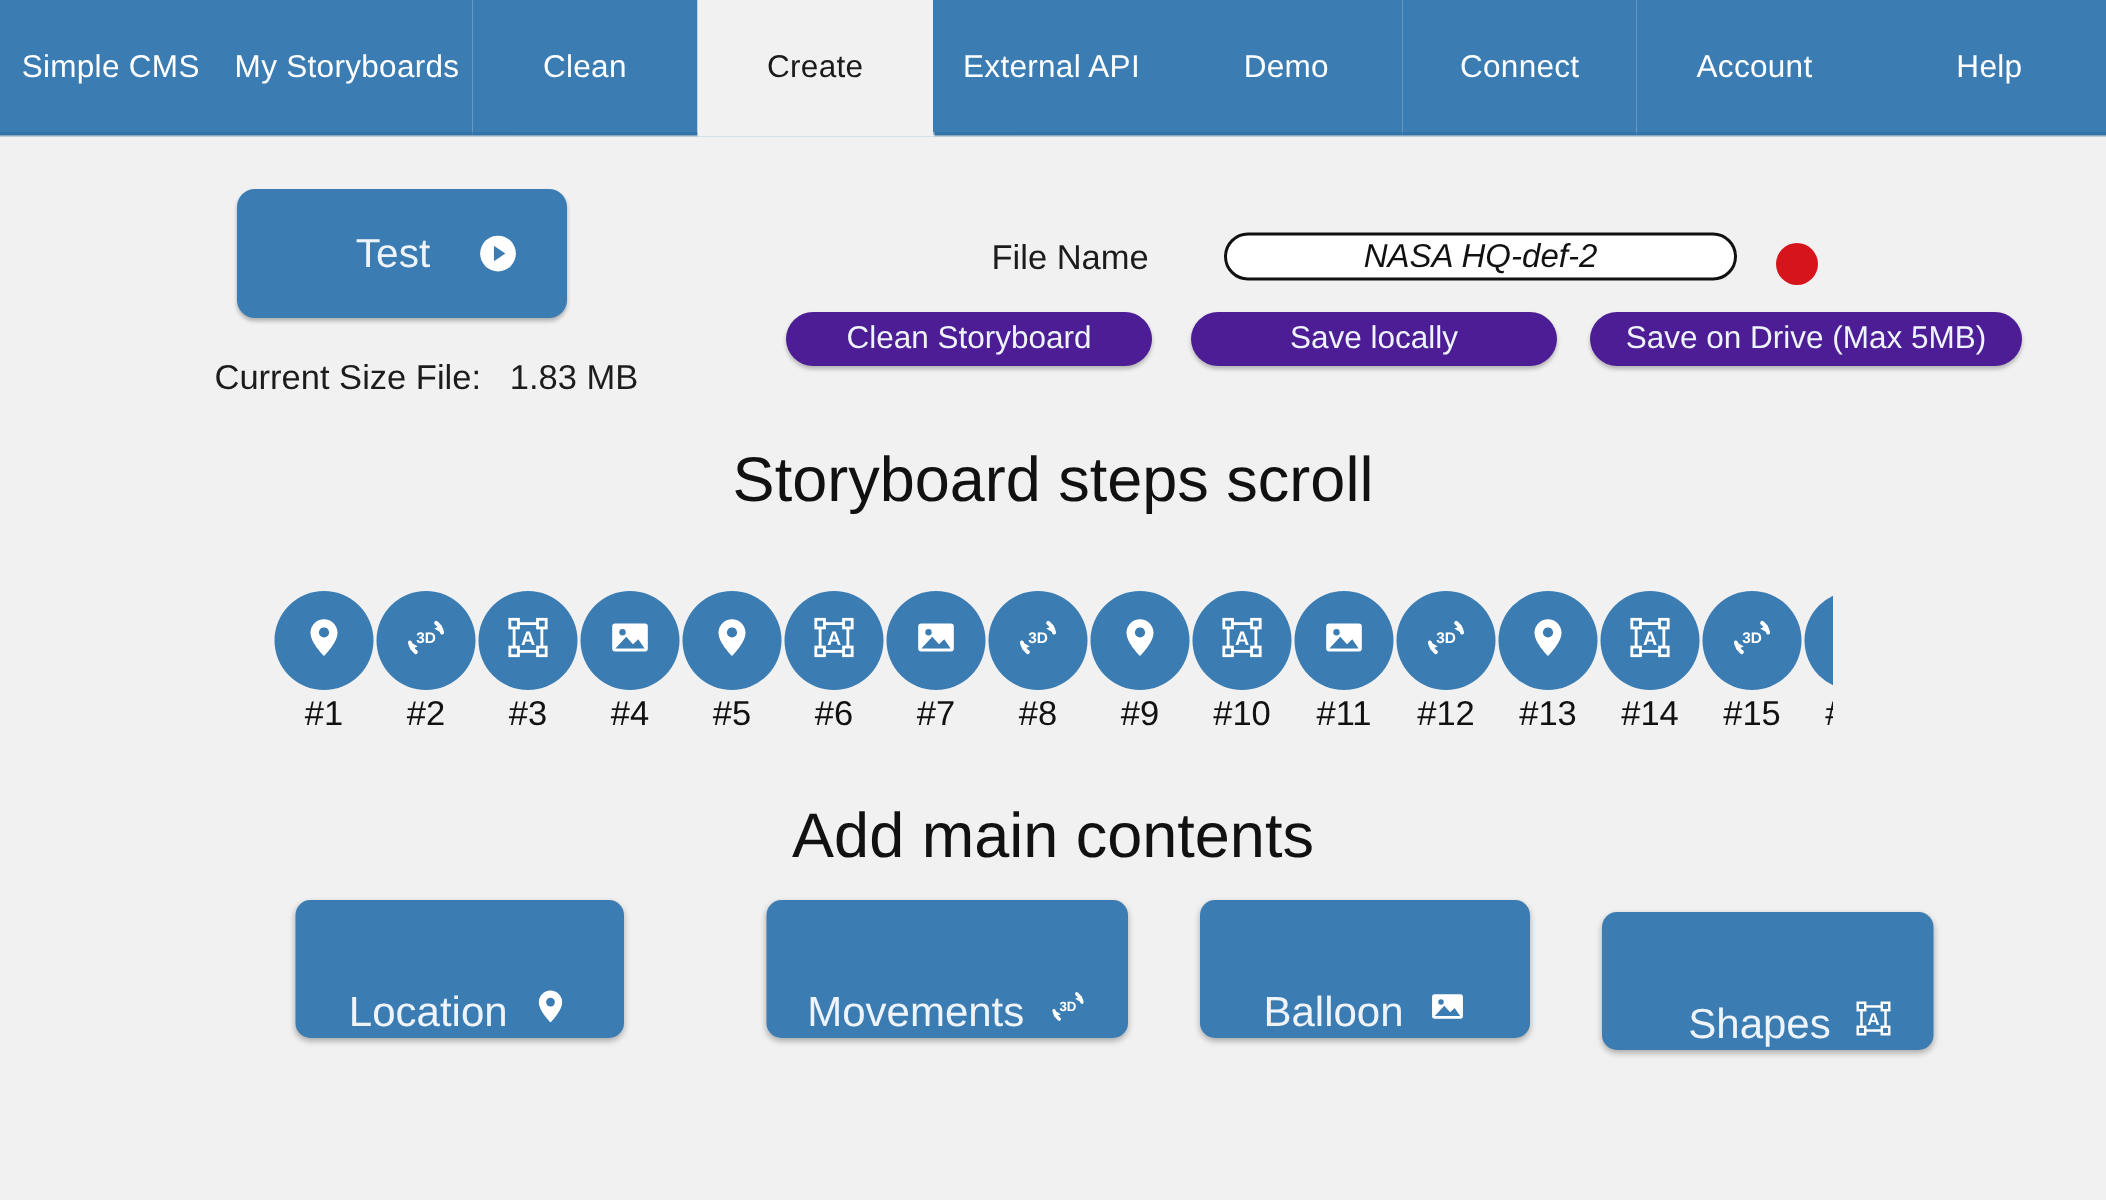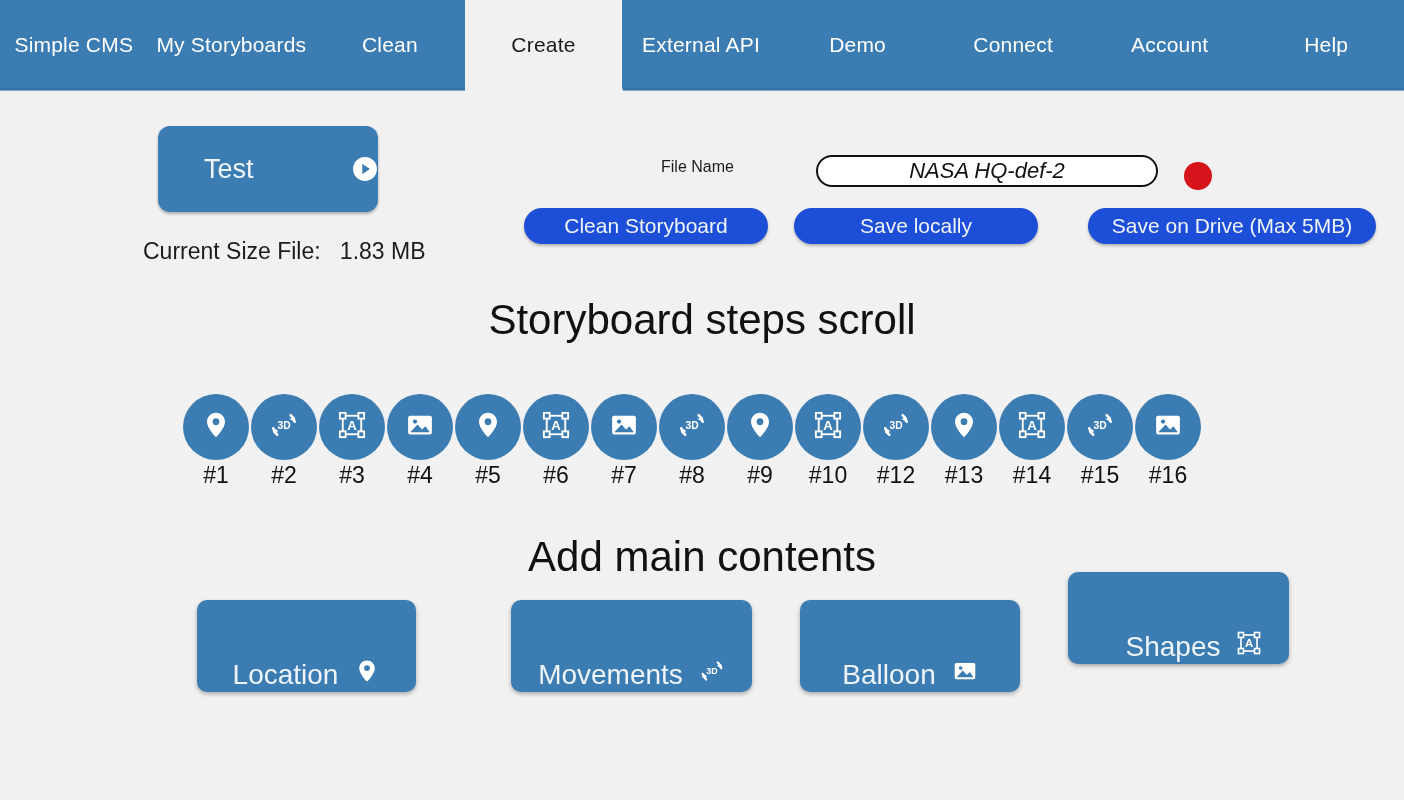"Test" .test-btn { justify-content: space-between -> center }
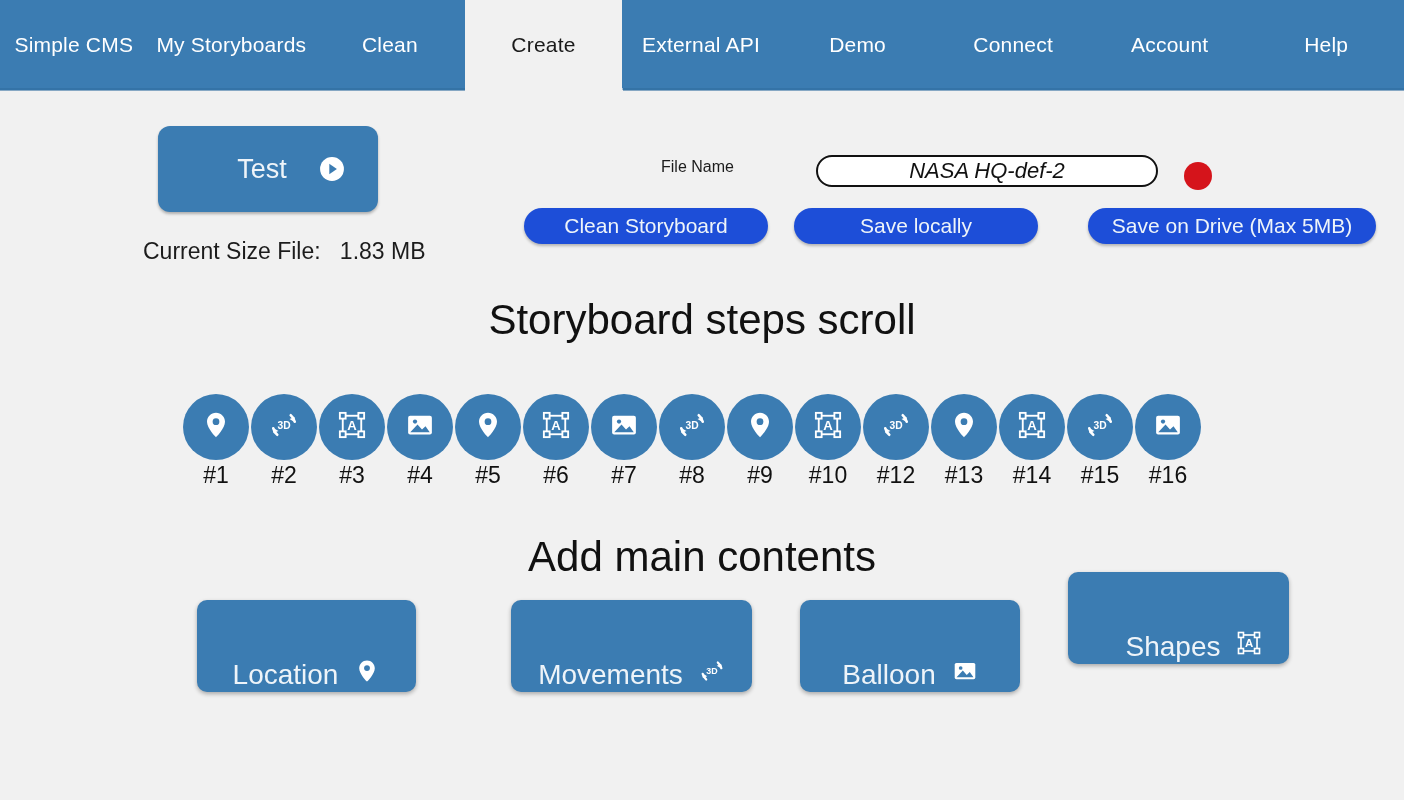"File Name" .filename-label { font-size: 16px -> 23px }
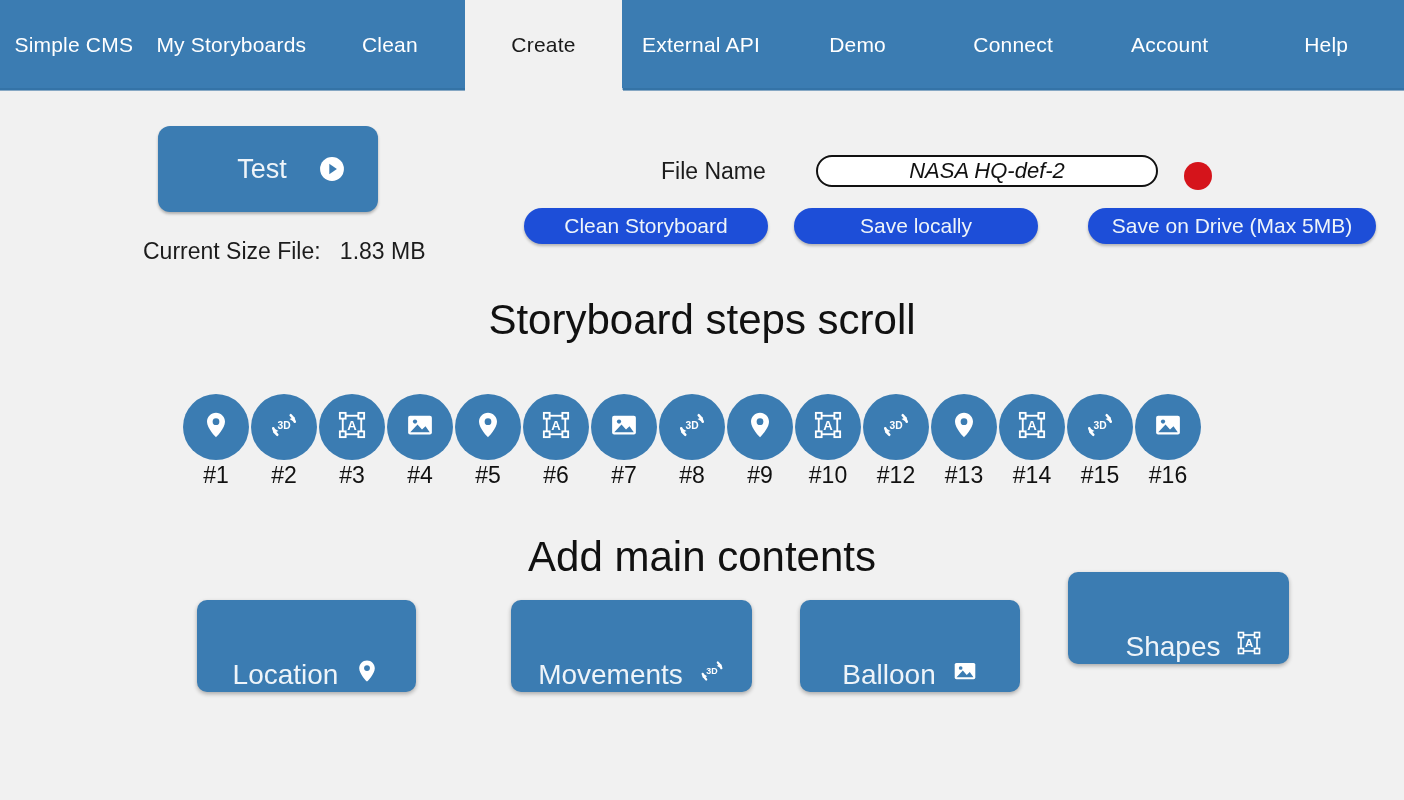"Clean Storyboard" .pill { background: #1d4ed8 -> #4c1d95 }
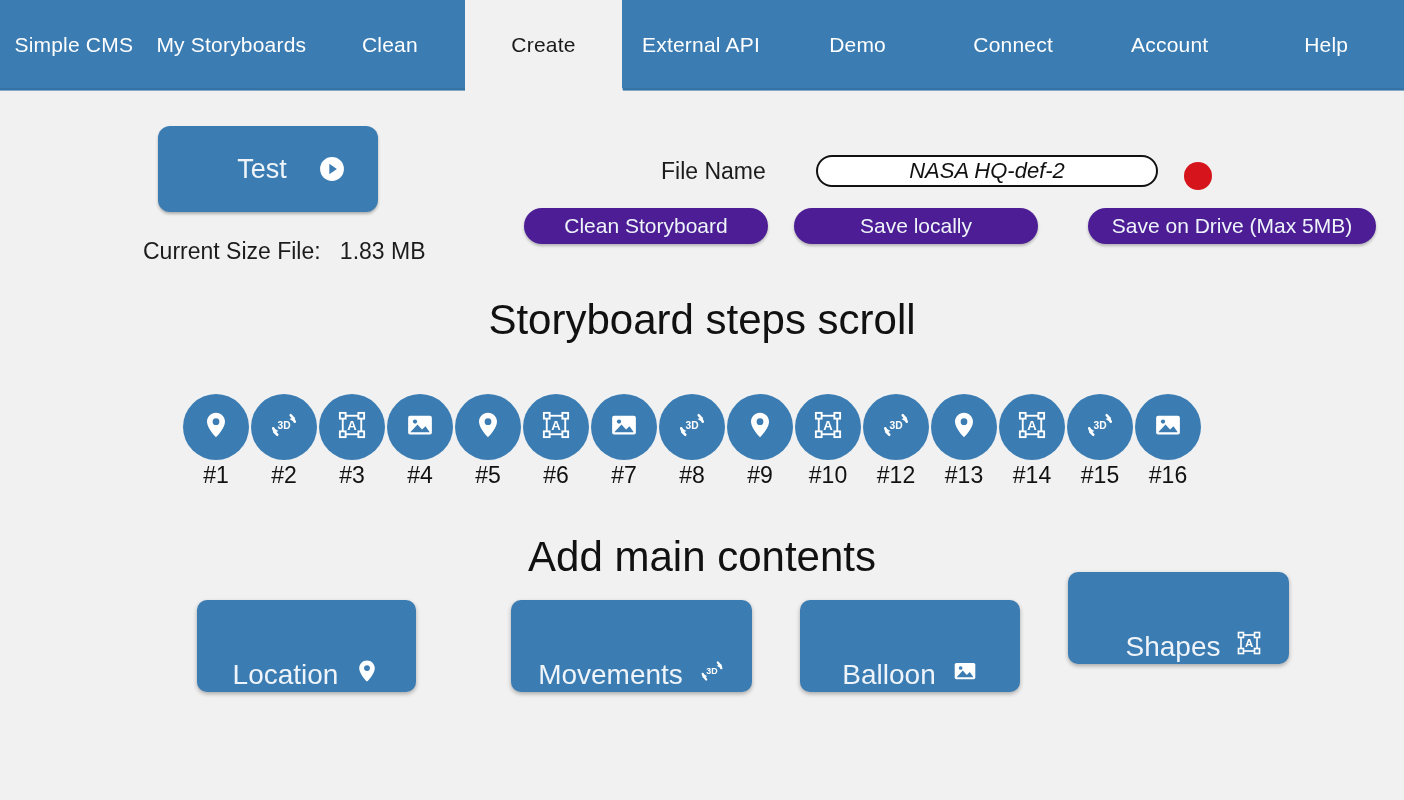"Save on Drive (Max 5MB)" #btn-save-drive { margin-left: 28px -> none }
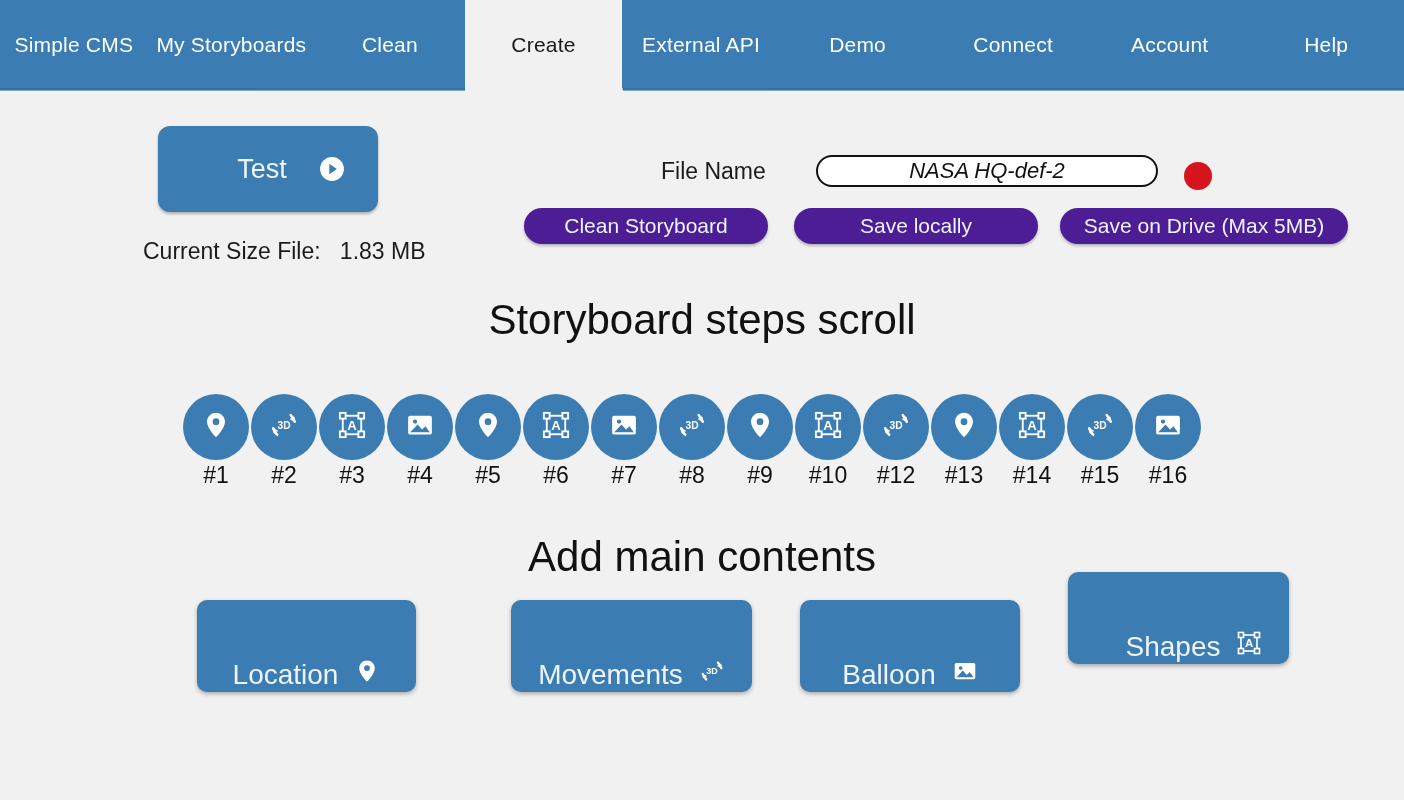"#11" div.step { html: none -> <div> <div> <span><svg> <rect></rect> <circle></circle> <path></path> </svg></span> </div> <div>#11</div> </div> }
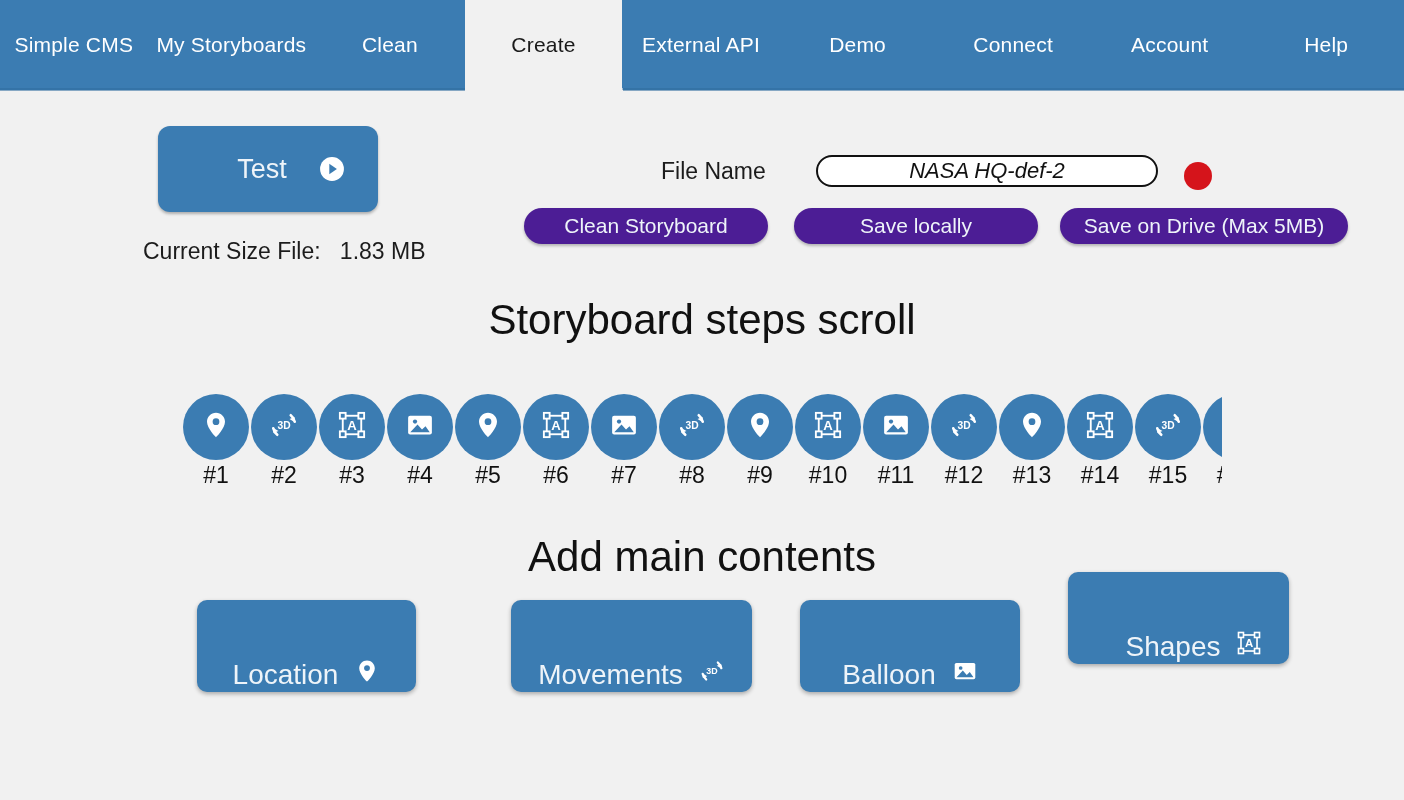"Shapes" #btn-shapes { top: 572px -> 608px }
